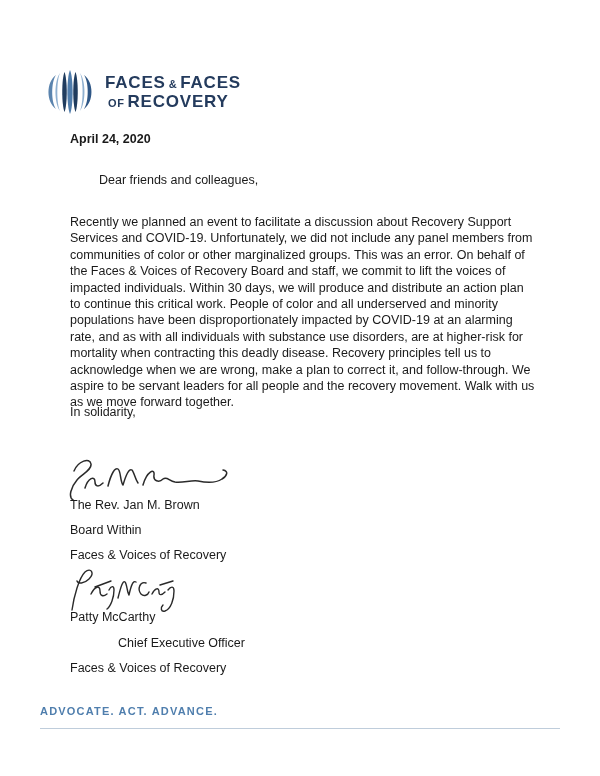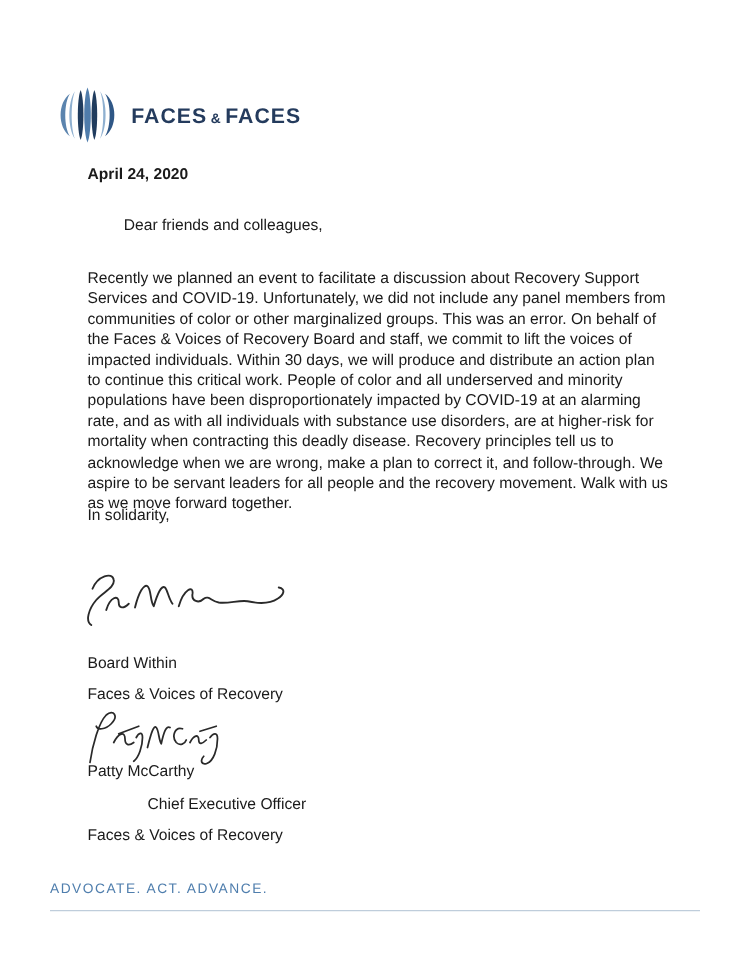"OF" div.logo-line { html: none -> <div> <span>OF</span> <span>RECOVERY</span> </div> }
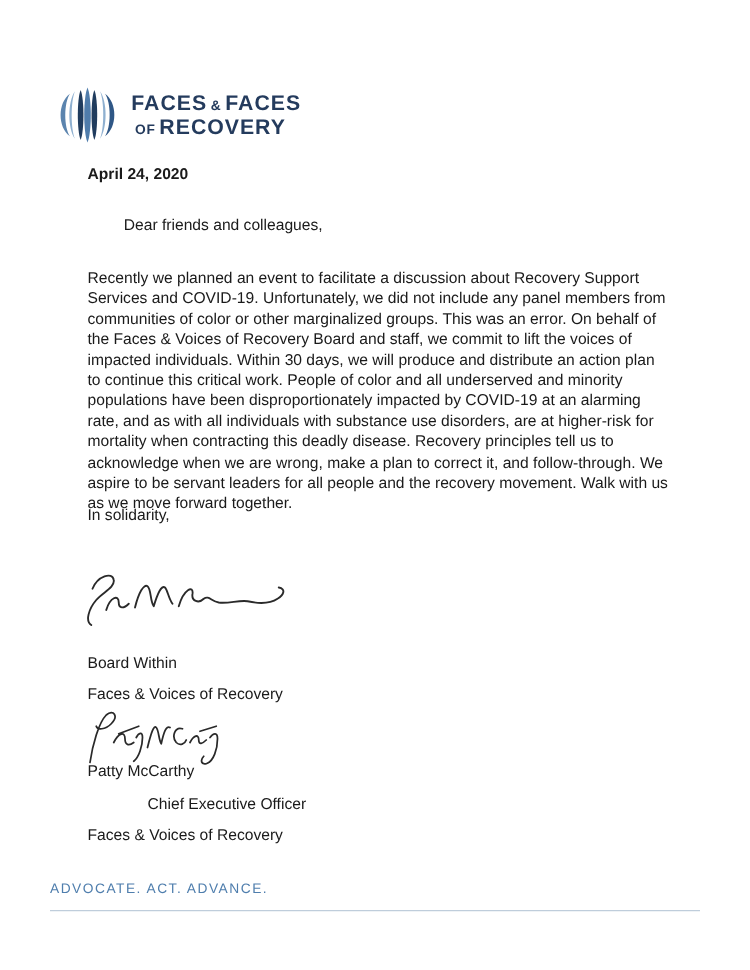"The Rev. Jan M. Brown" div.txt { html: none -> <div>The Rev. Jan M. Brown</div> }
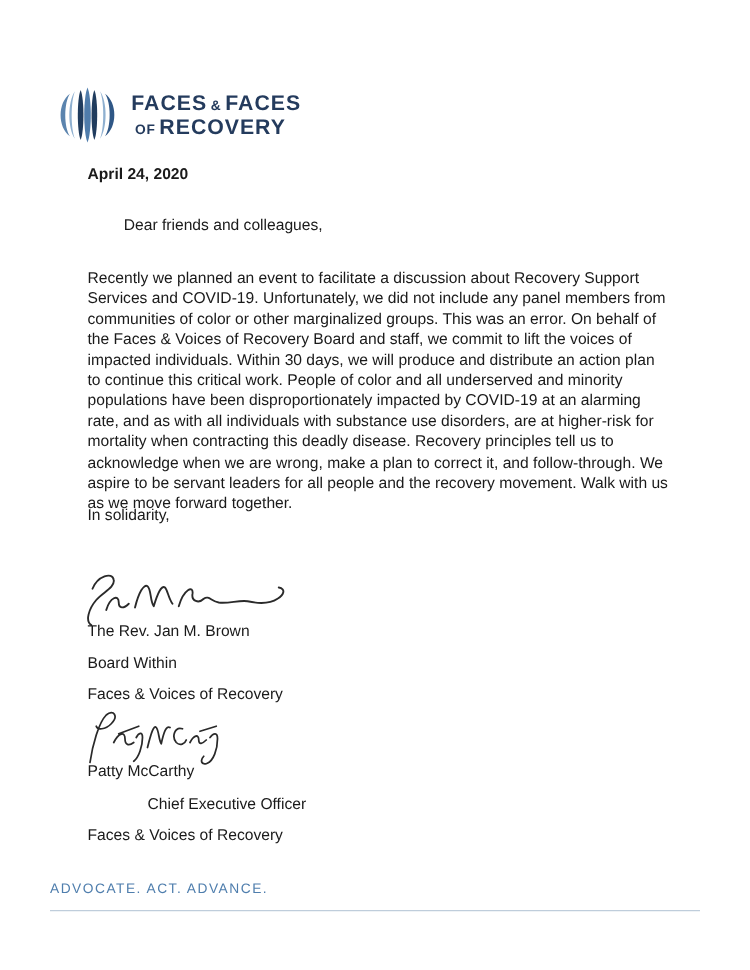"ADVOCATE. ACT. ADVANCE." .tagline { font-weight: normal -> bold }
